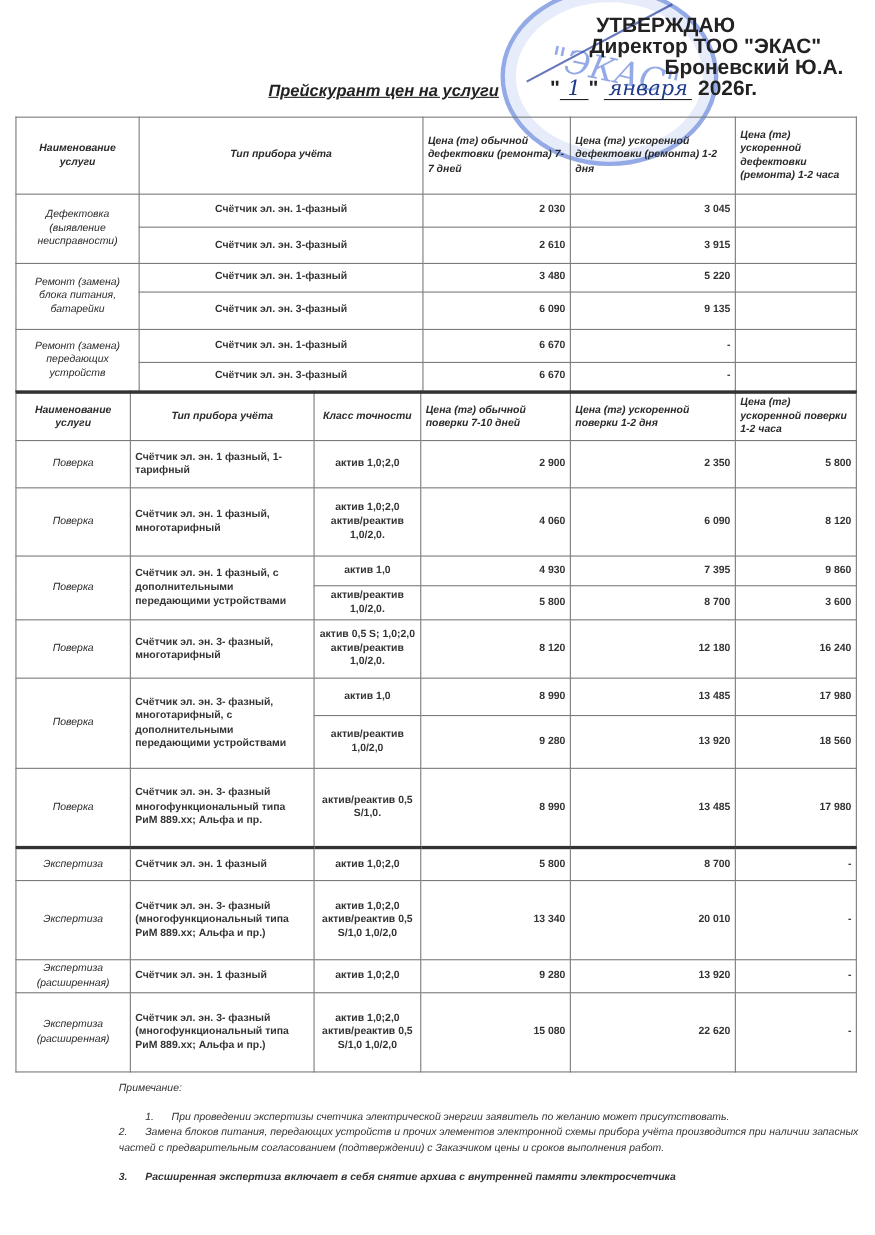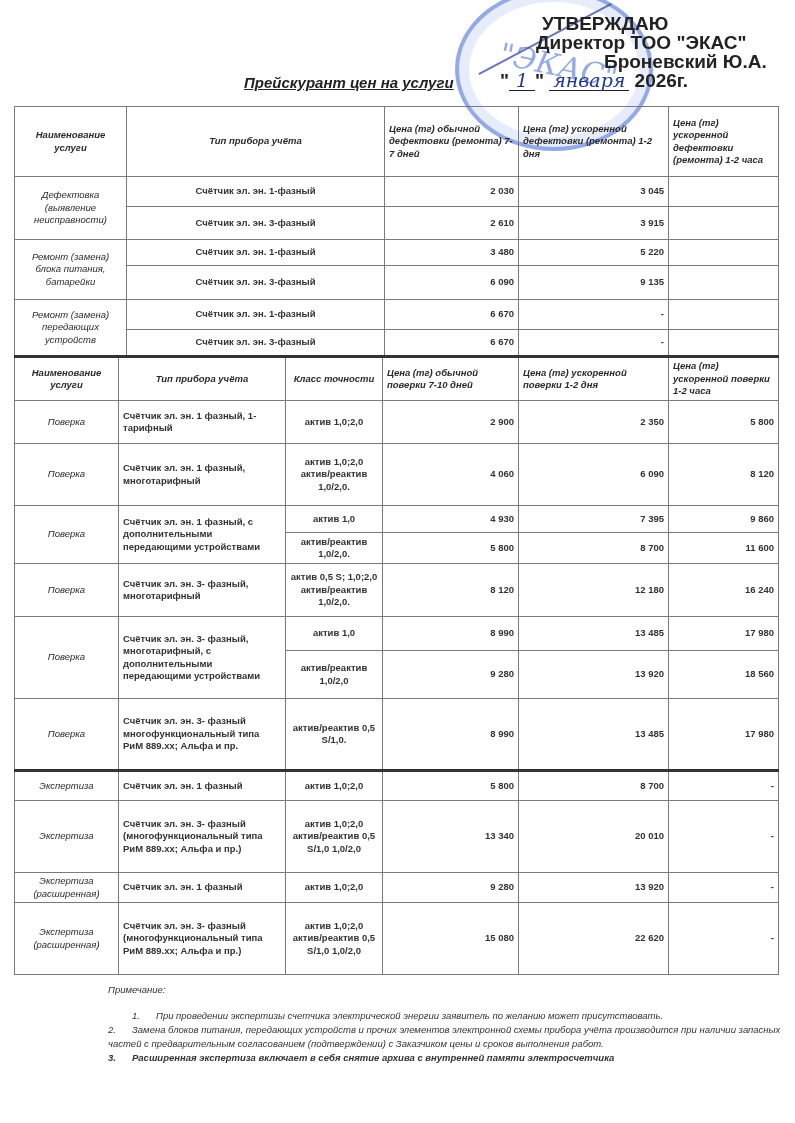"11 600" td.val { text: 11 600 -> 3 600 }
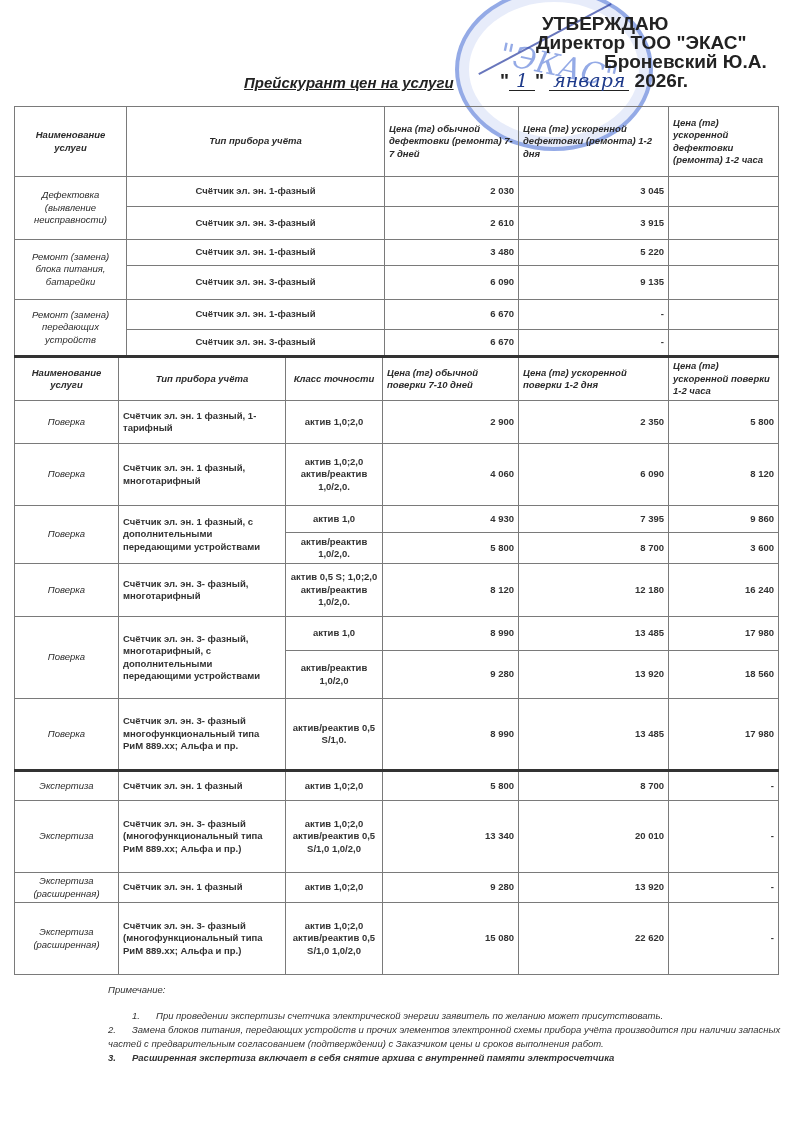"3. Расширенная экспертиза включает в" .notes .n3 { margin-top: none -> 13px }
